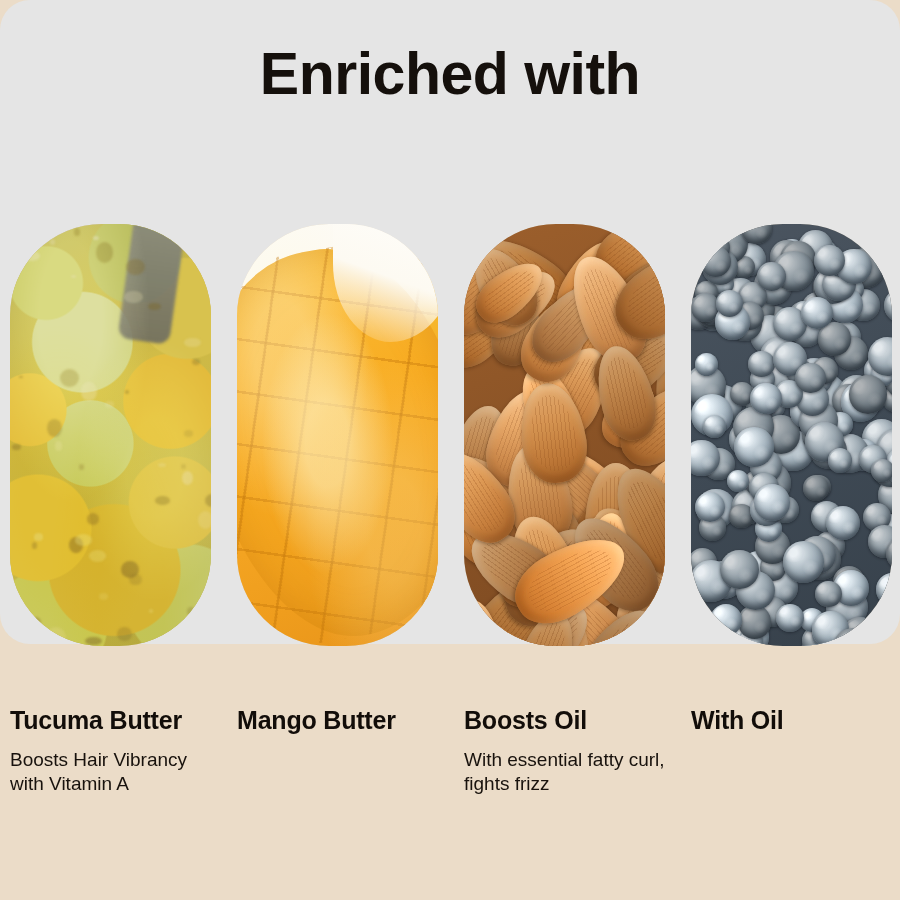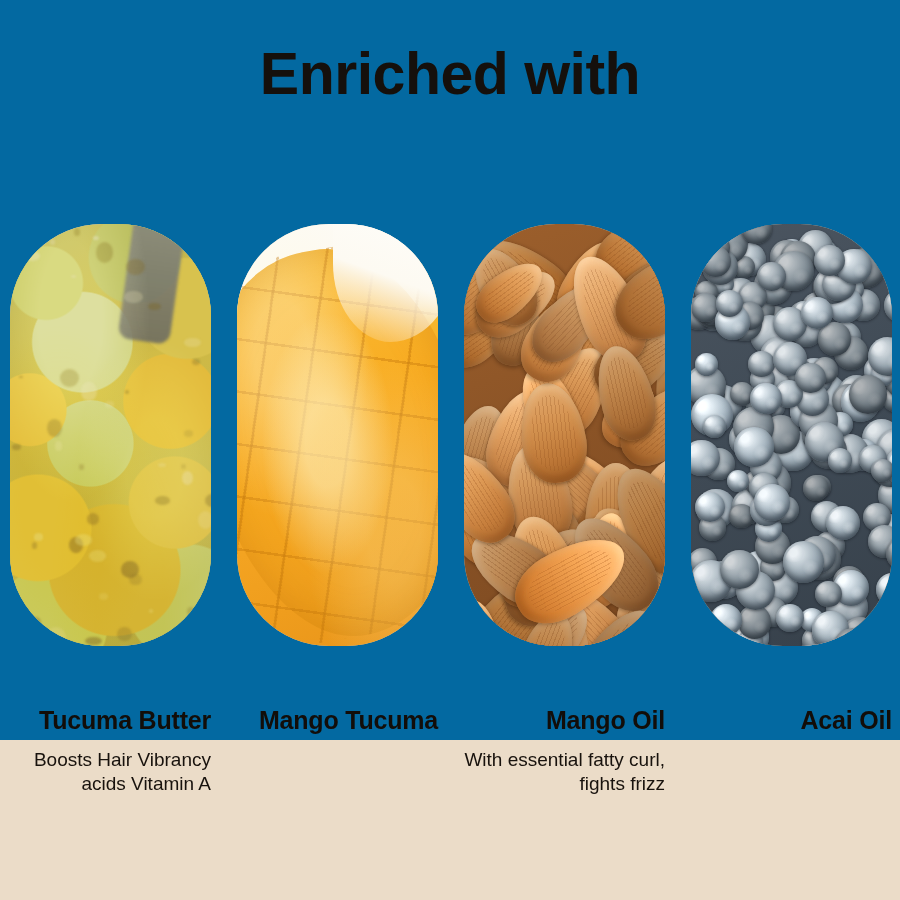"Enriched with" .page { background: #0369a1 -> #e5e5e5; border-radius: none -> 30px; height: 740px -> 644px }
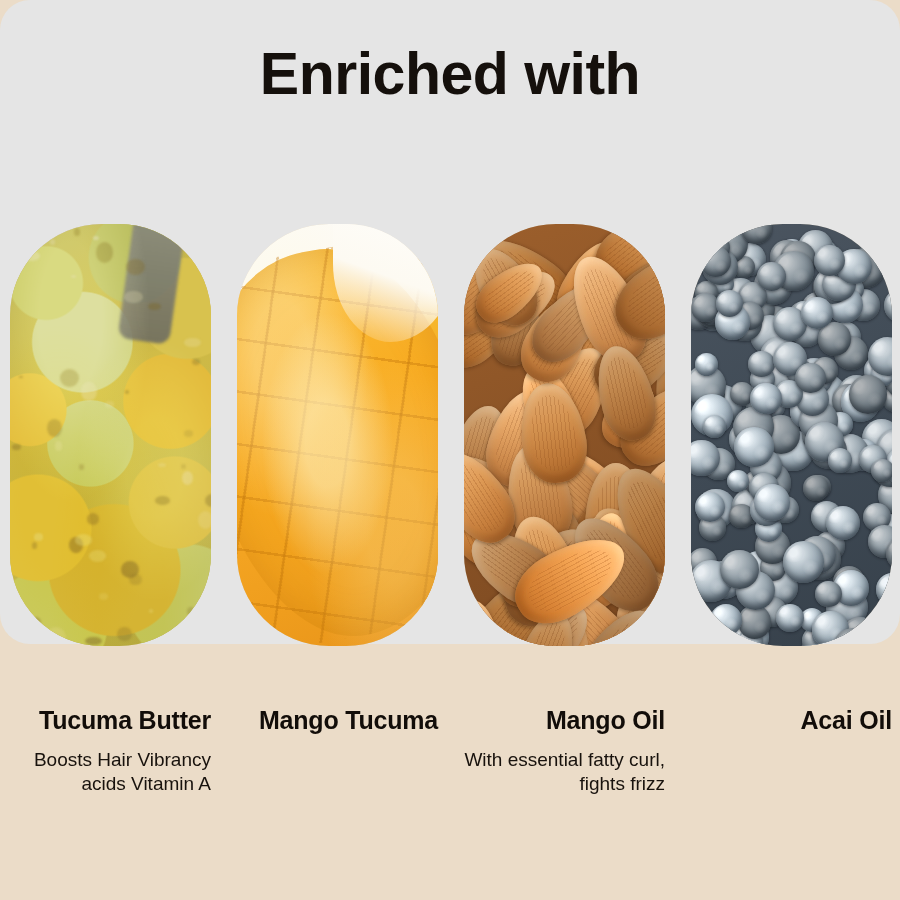"Tucuma Butter" .caption { text-align: right -> left }
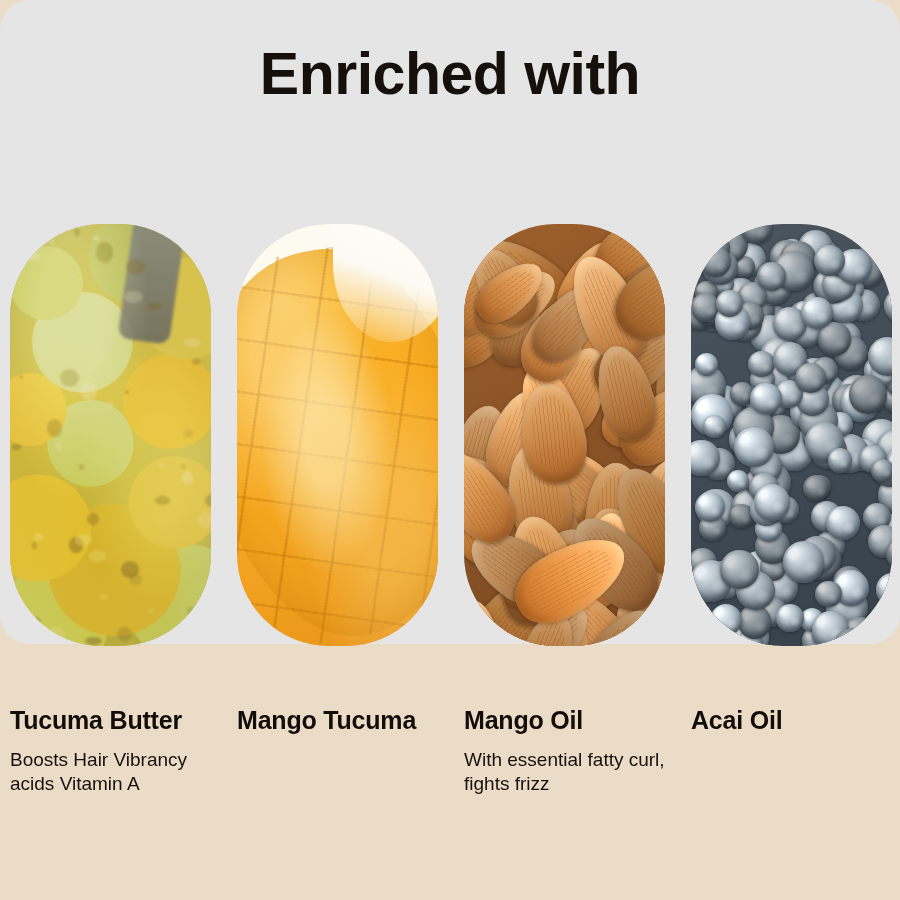"Mango Tucuma" div.name { text: Tucuma -> Butter }
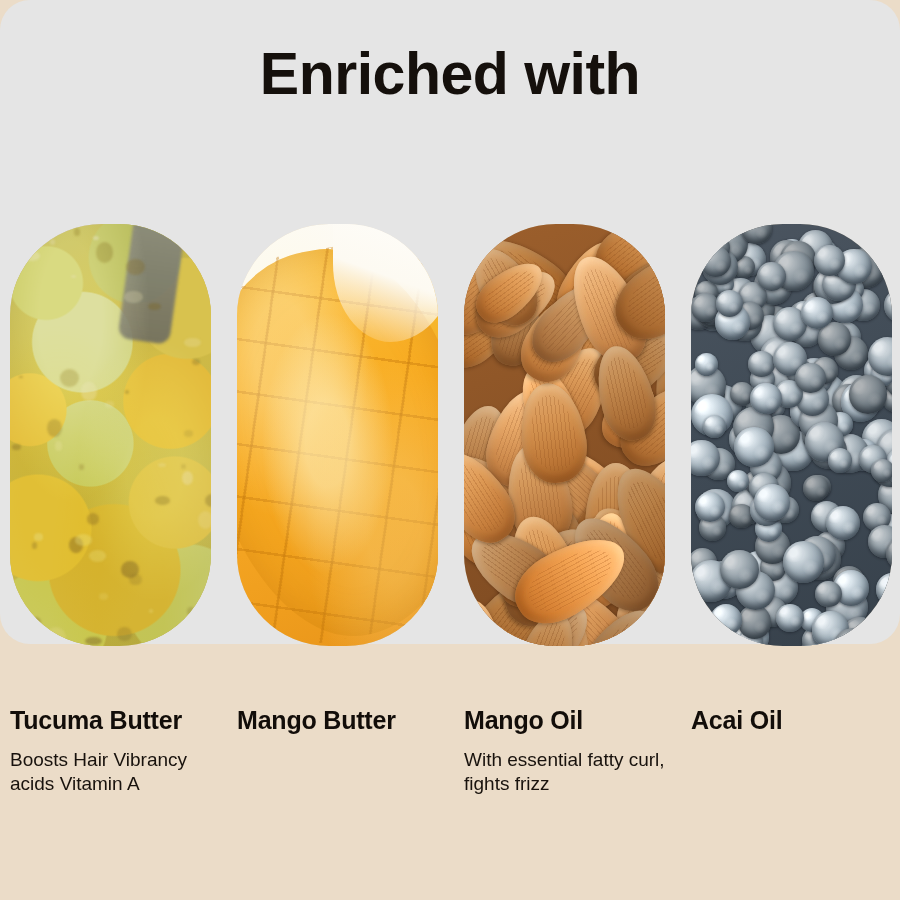"Mango Oil" div.name { text: Mango -> Boosts }
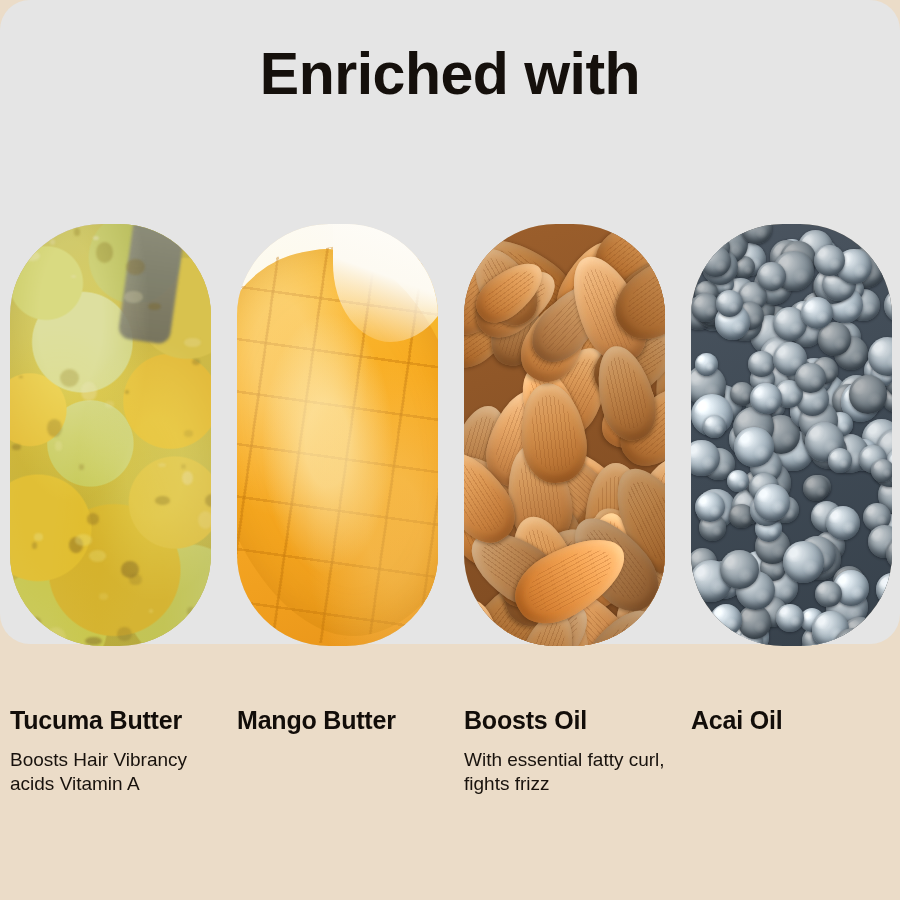"Acai Oil" div.name { text: Acai -> With }
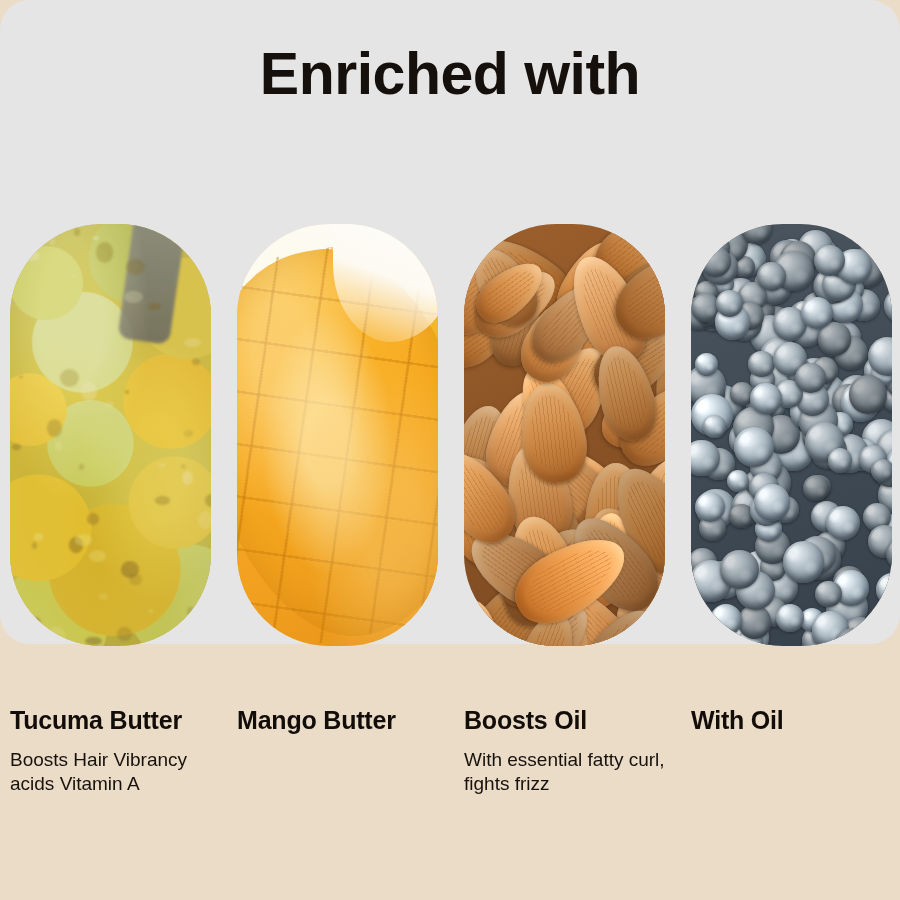"Boosts Hair Vibrancy acids Vitamin" div.desc { text: acids -> with }
